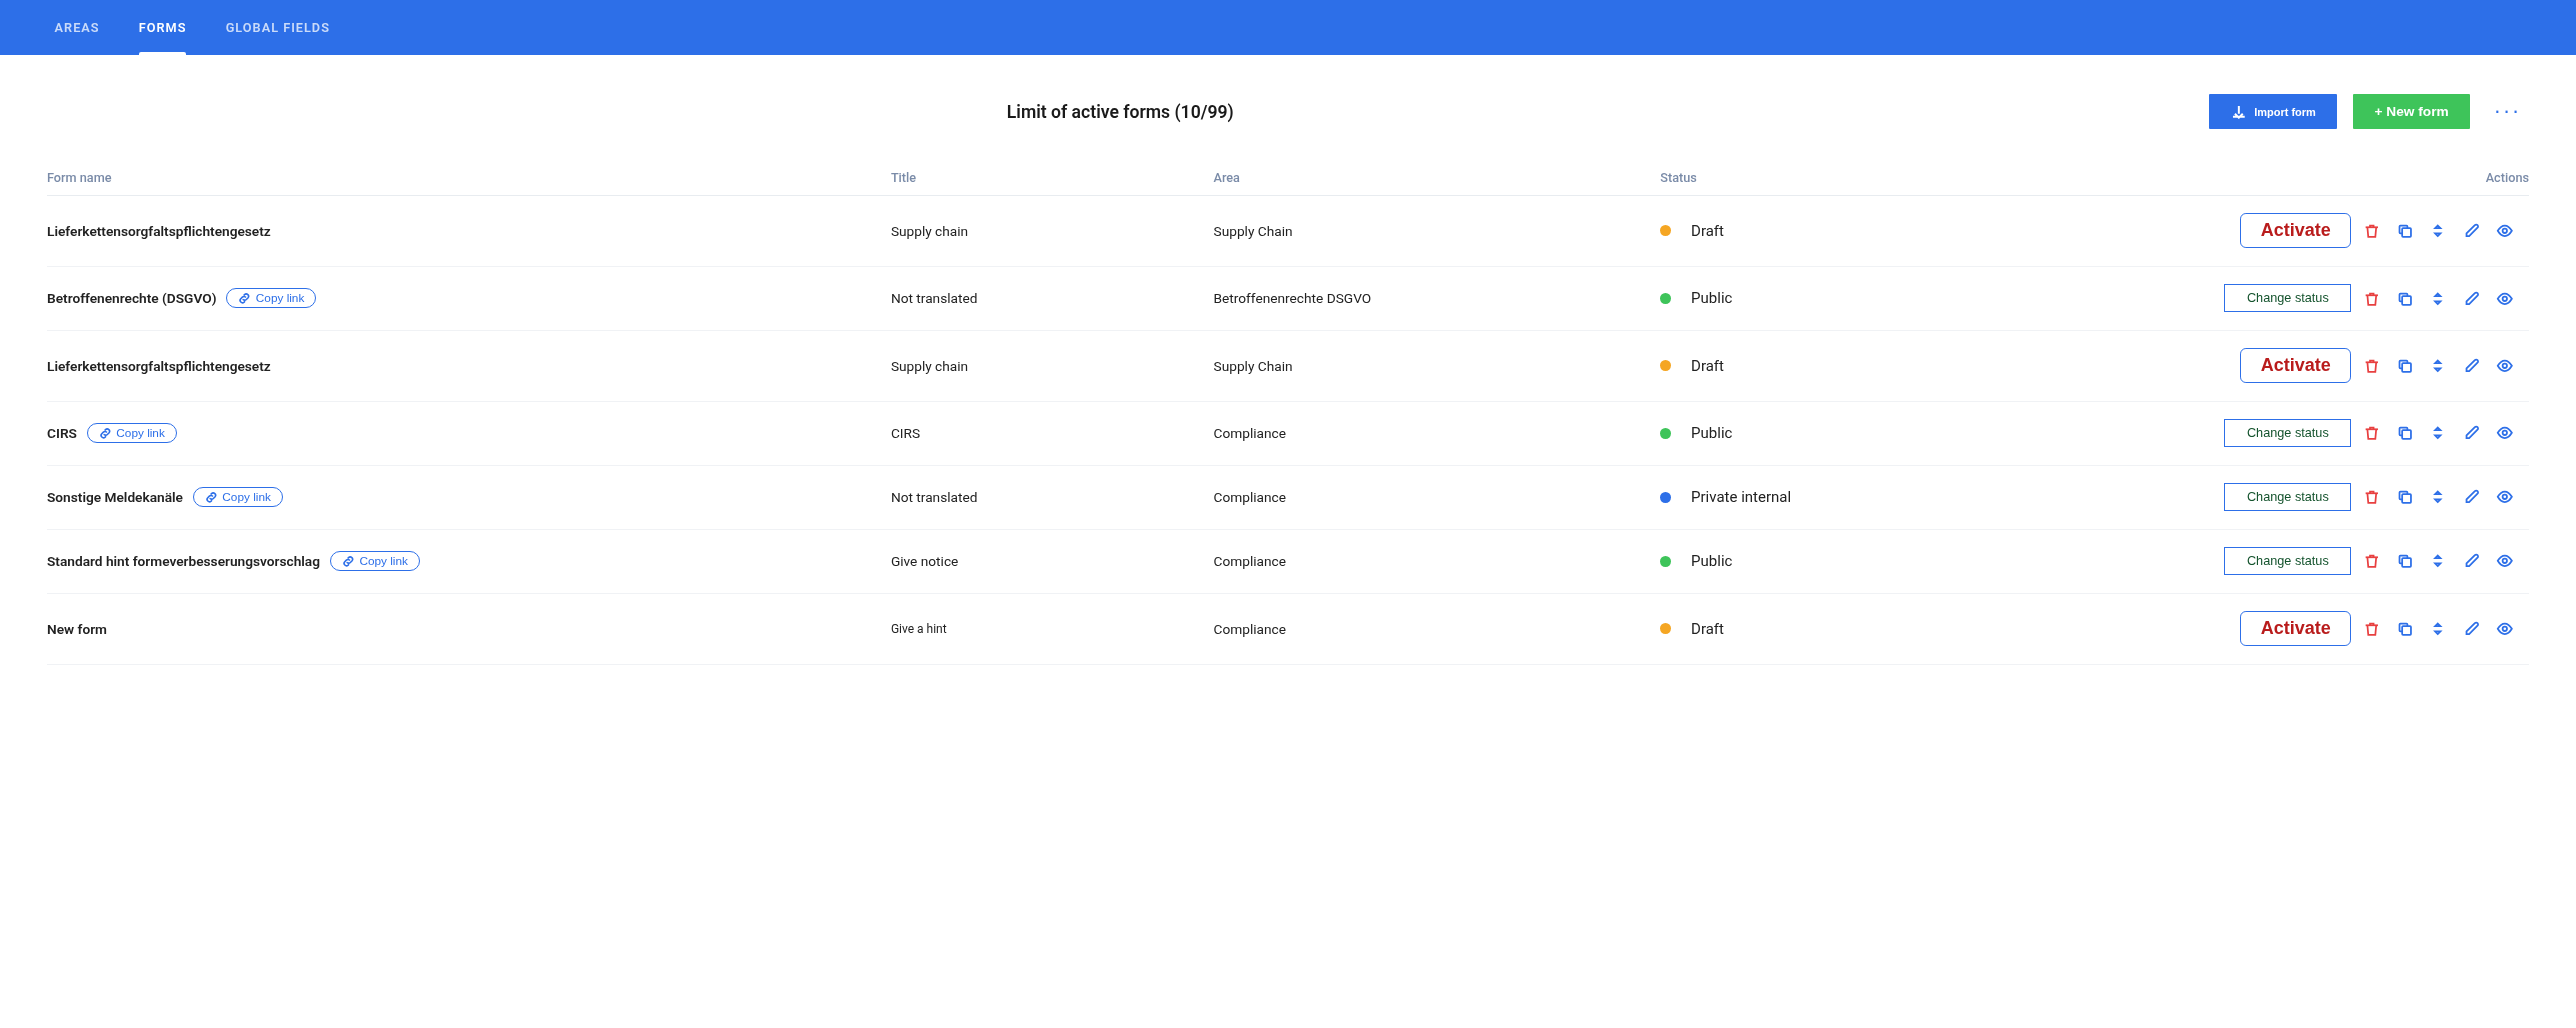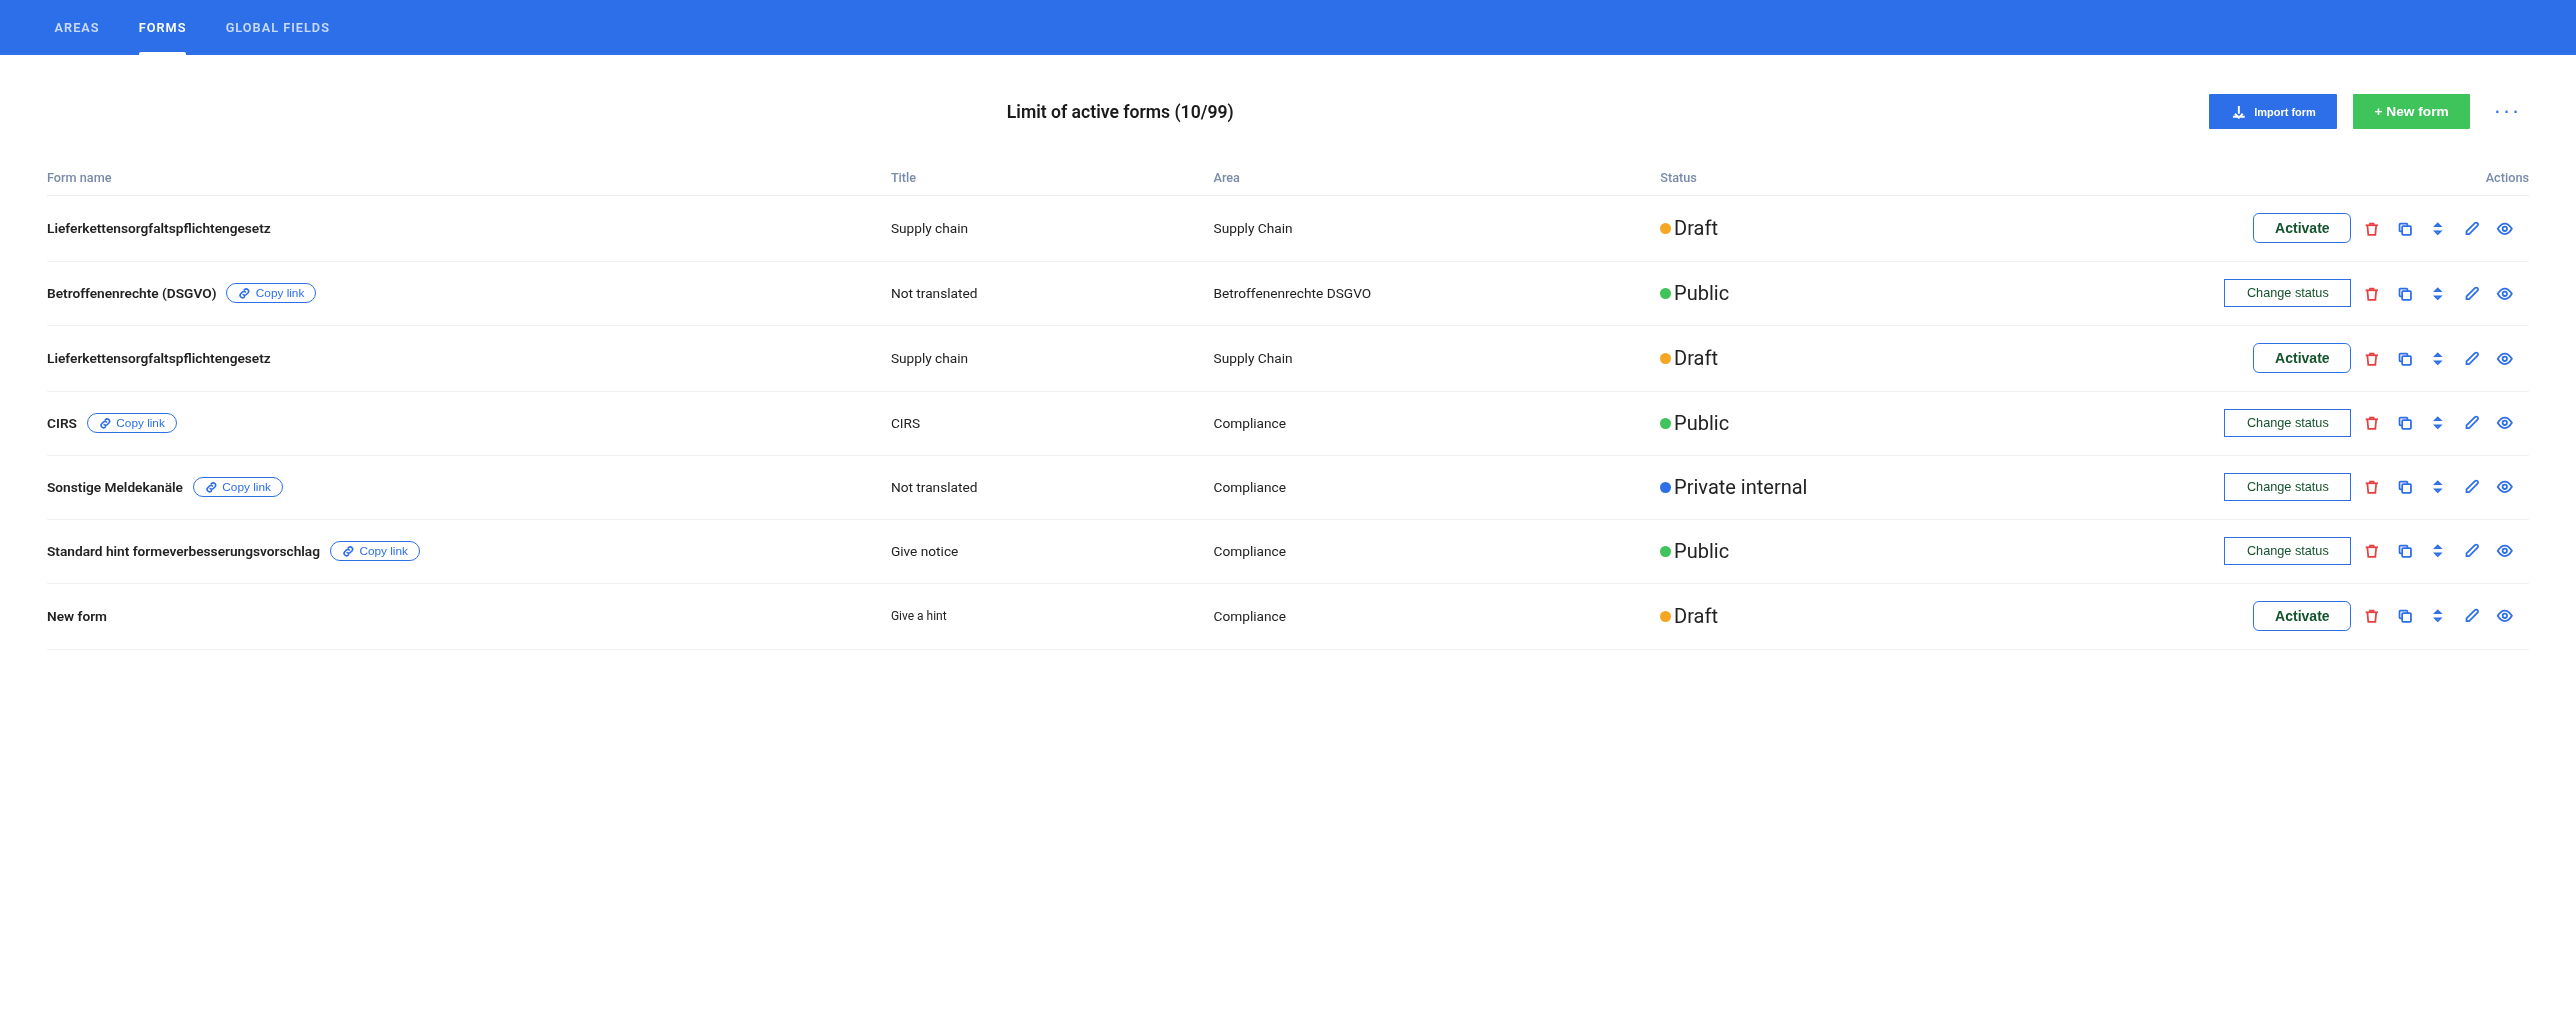"Draft" .status-badge { font-size: 20px -> 15px; gap: 3px -> 20px }
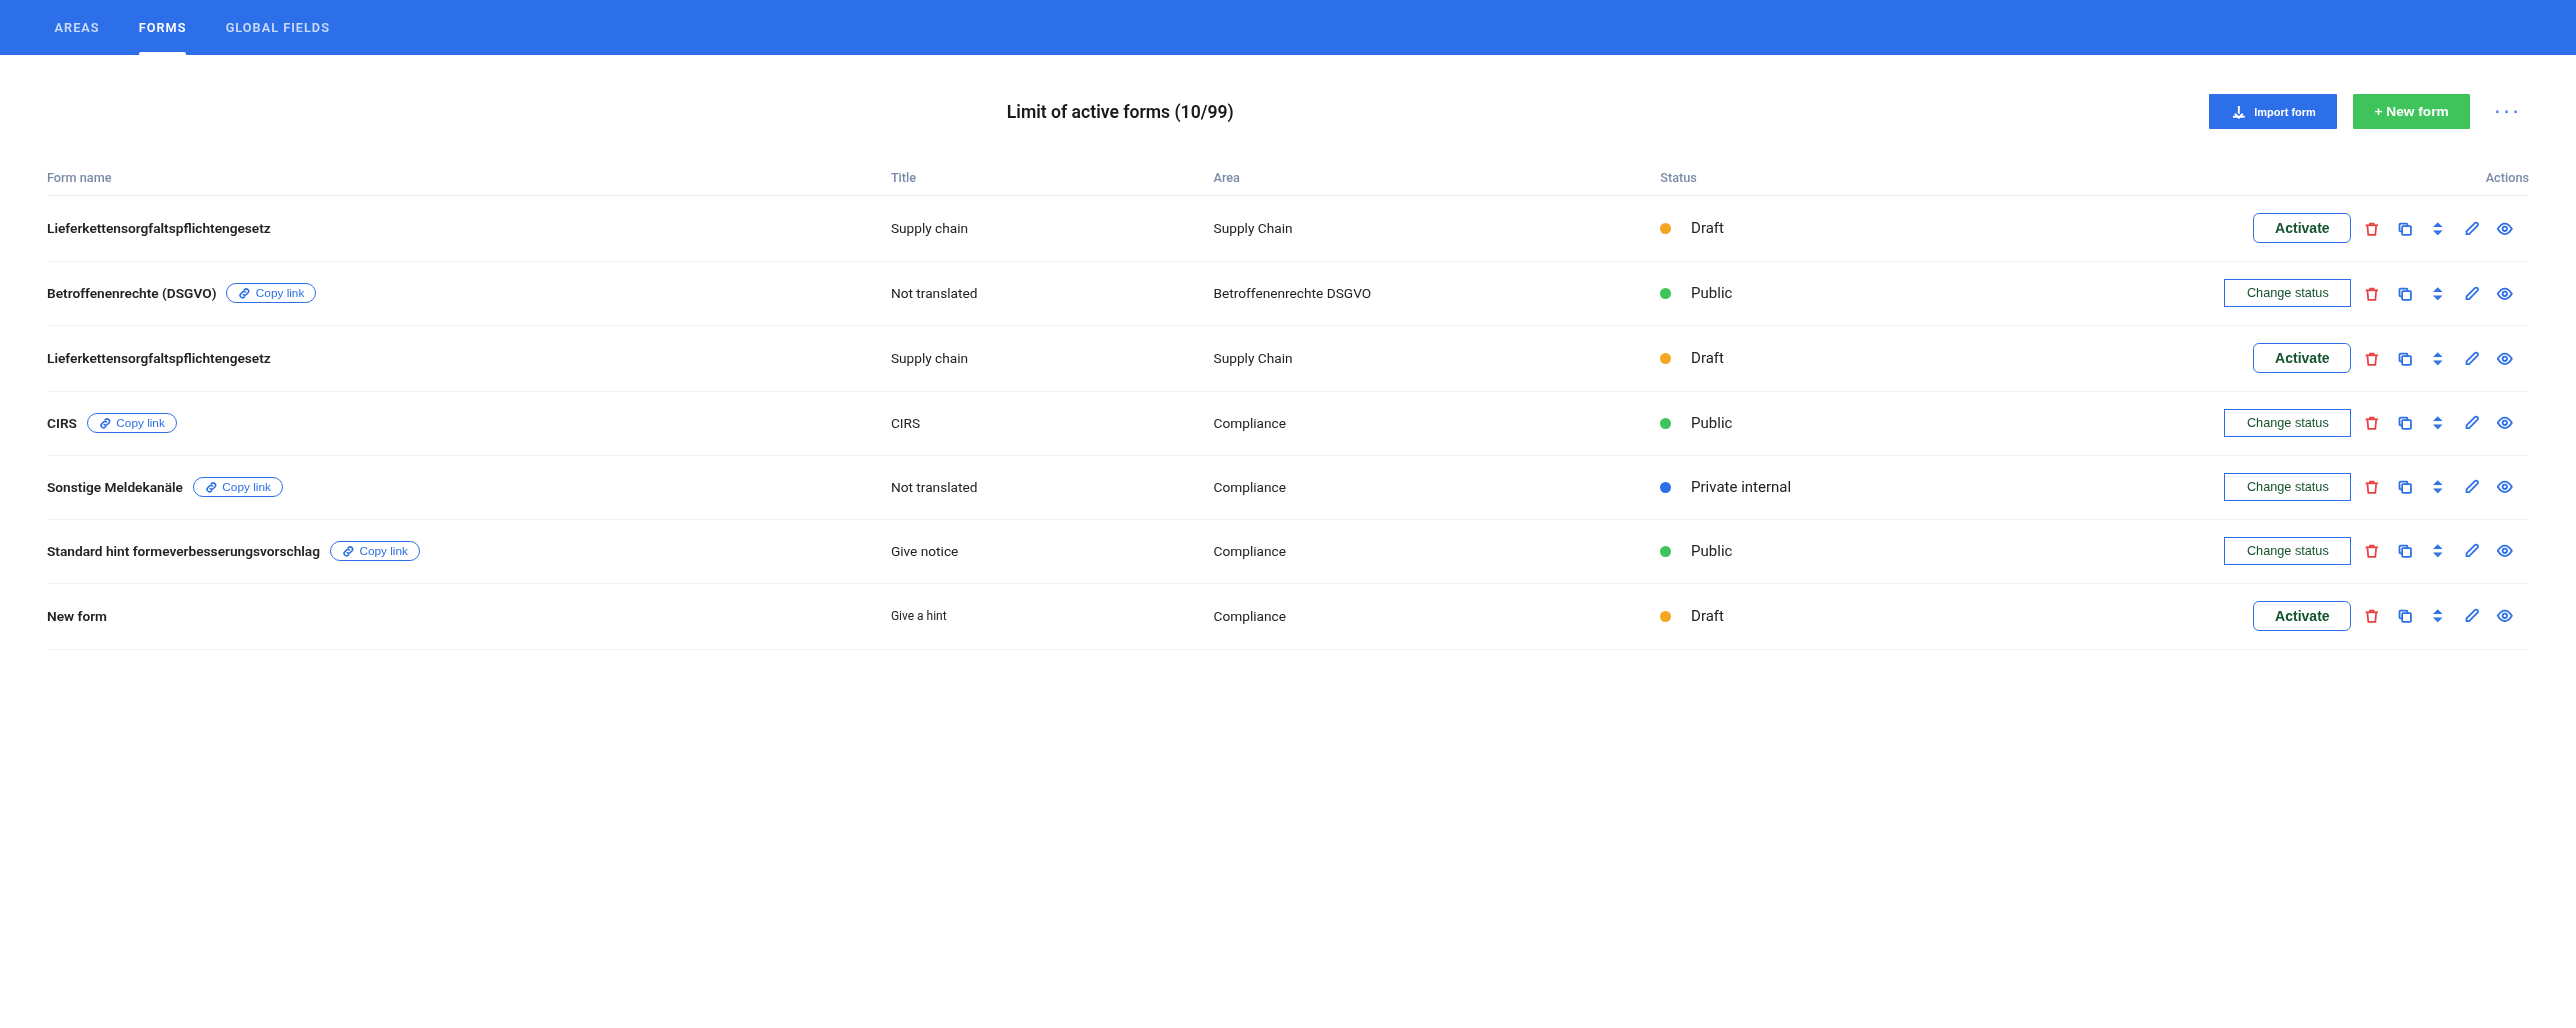"Activate" .btn-activate { color: #14532d -> #b91c1c; font-size: 14px -> 18px }
